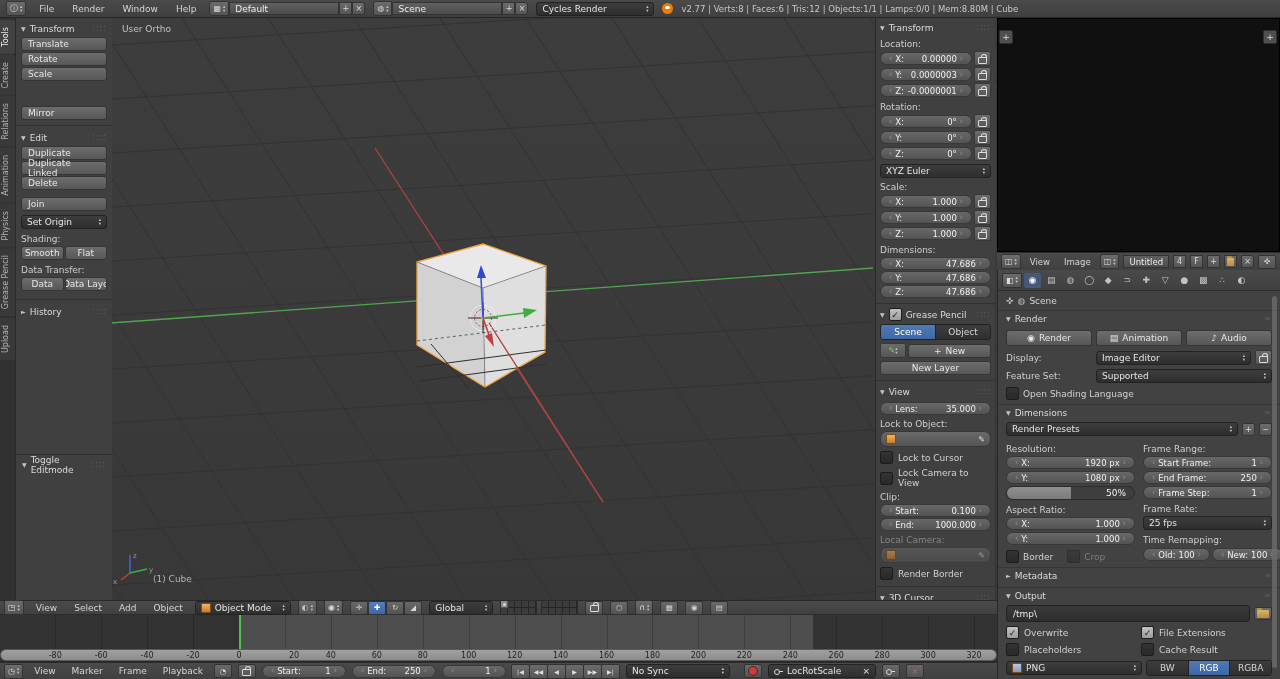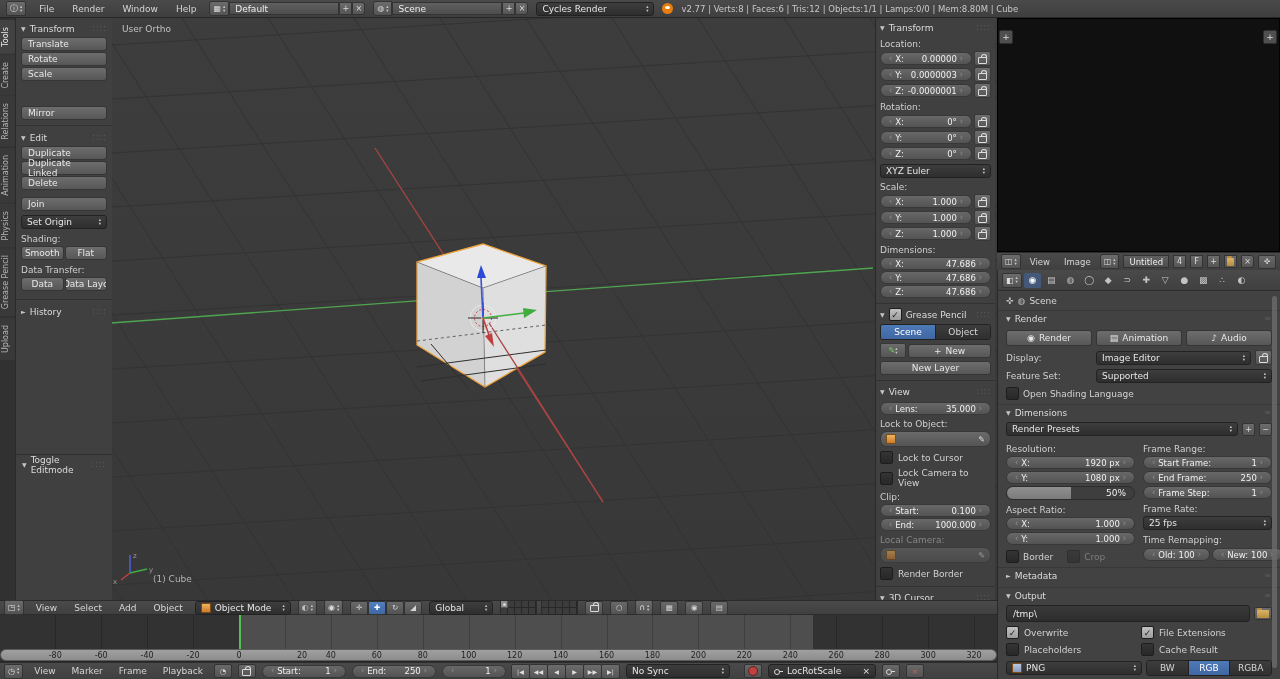"20" span.tlabel { left: 302px -> 294px }
